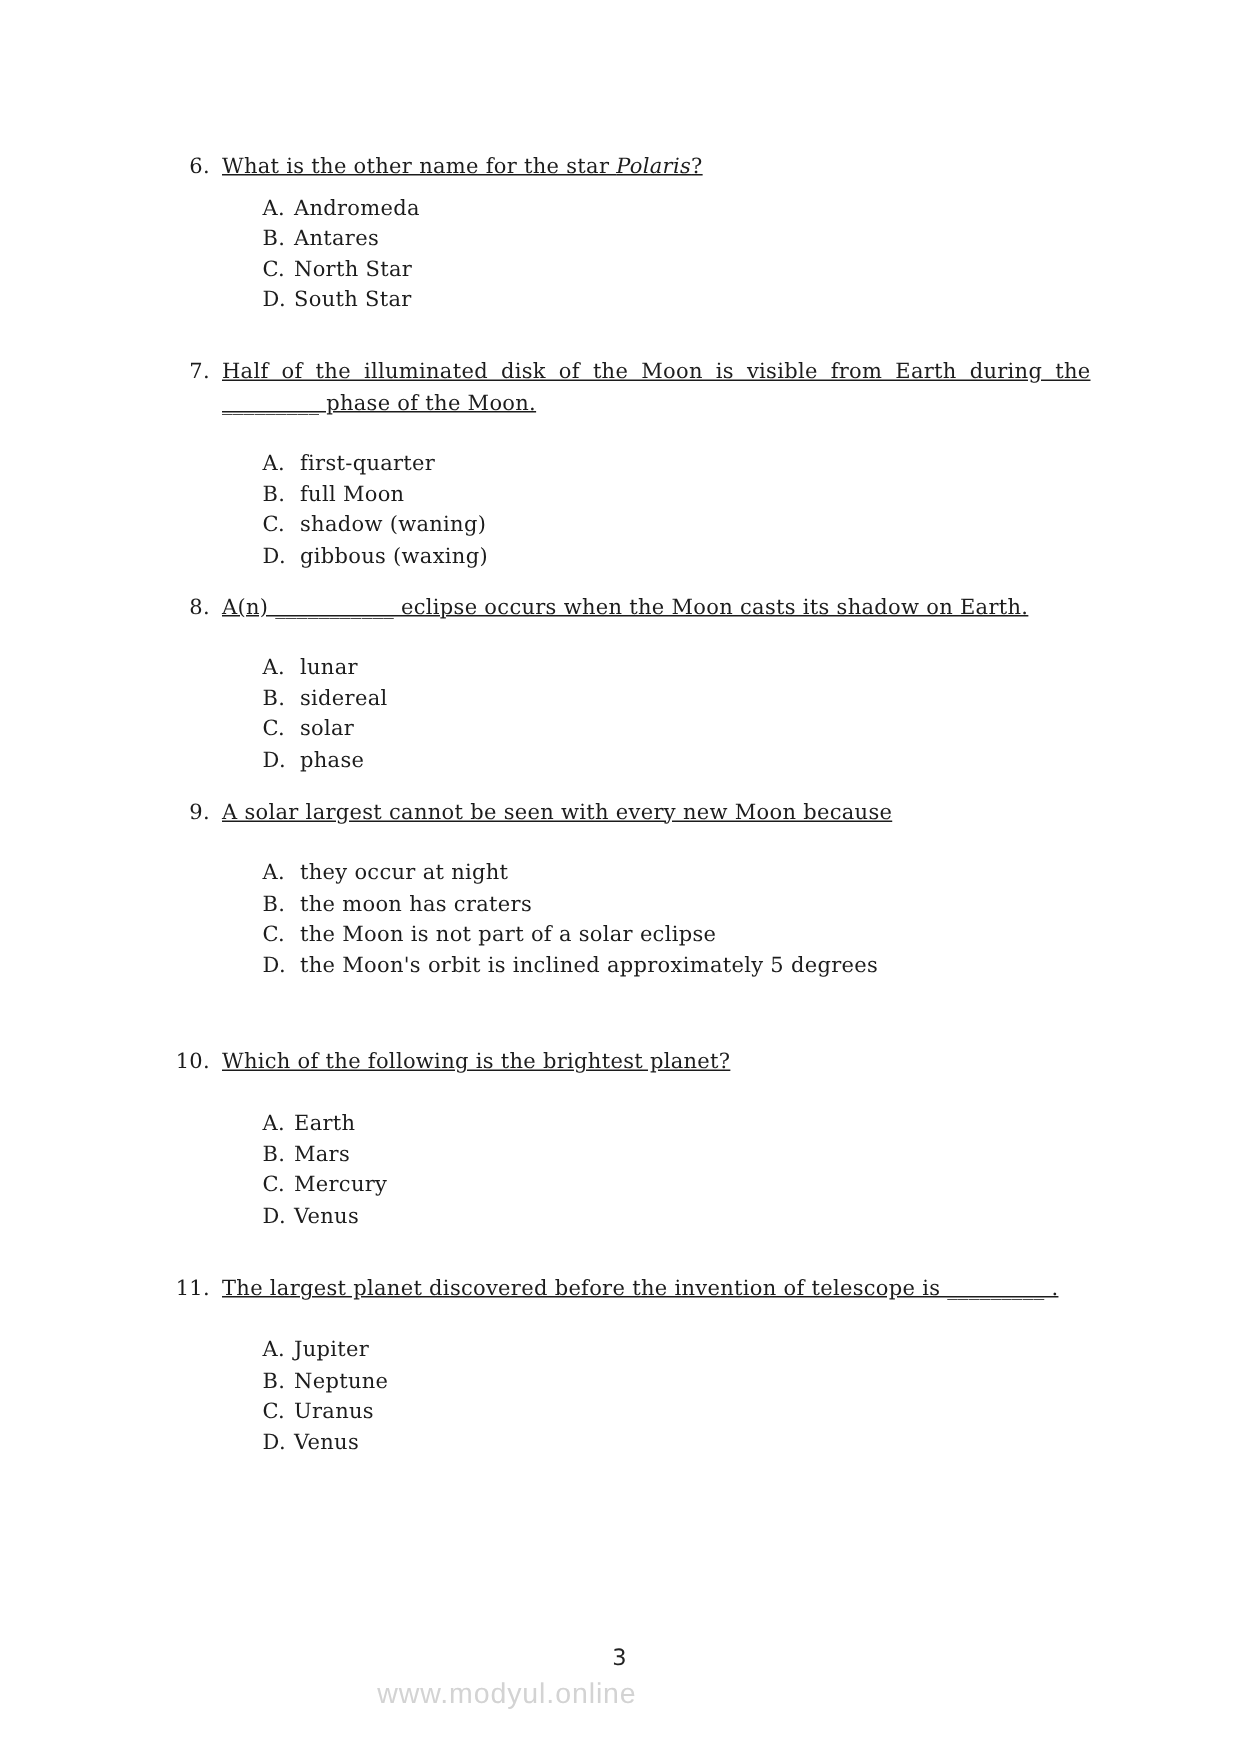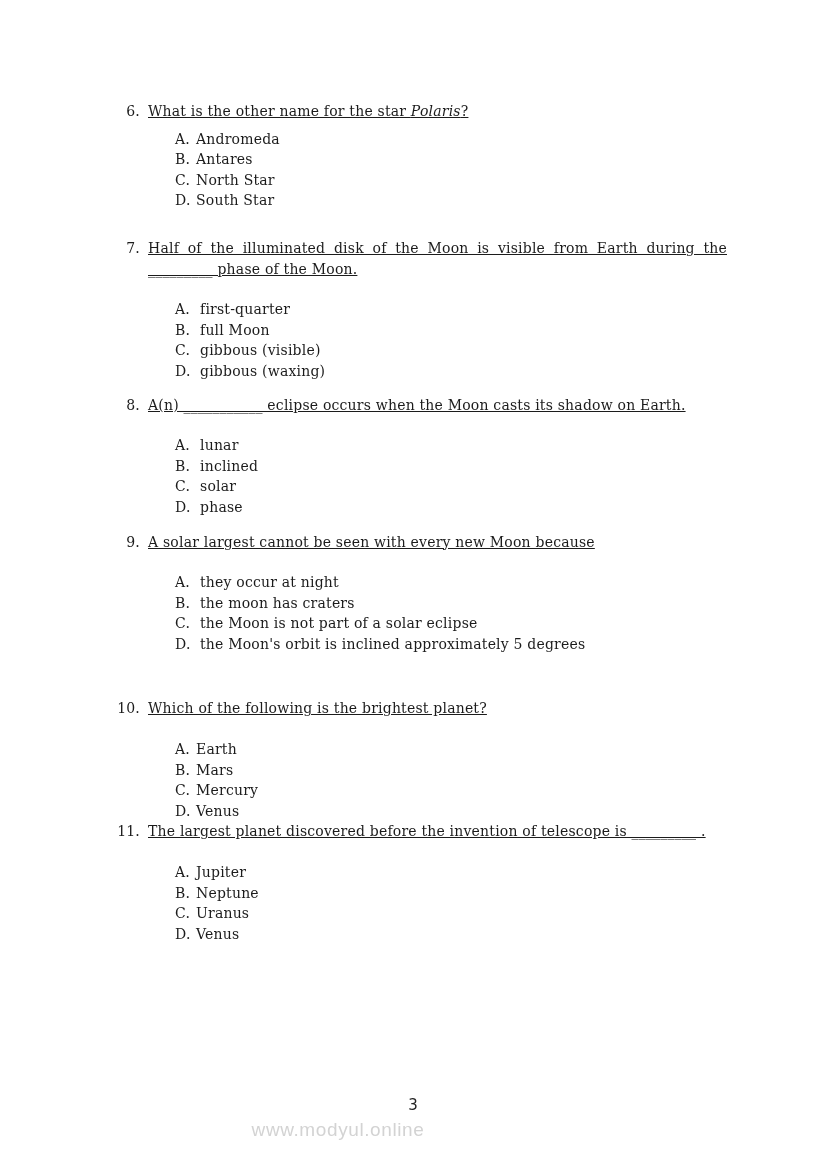"gibbous (visible)" span.otext { text: gibbous (visible -> shadow (waning }
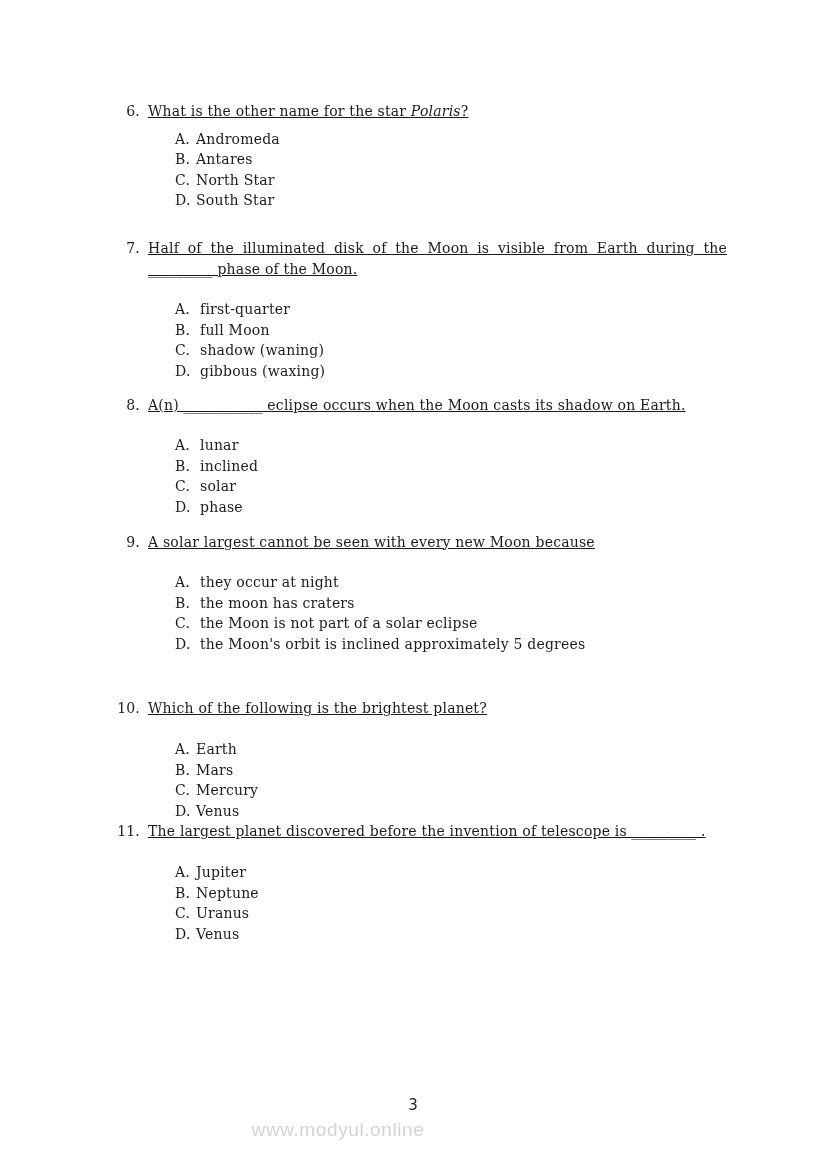"inclined" span.otext { text: inclined -> sidereal }
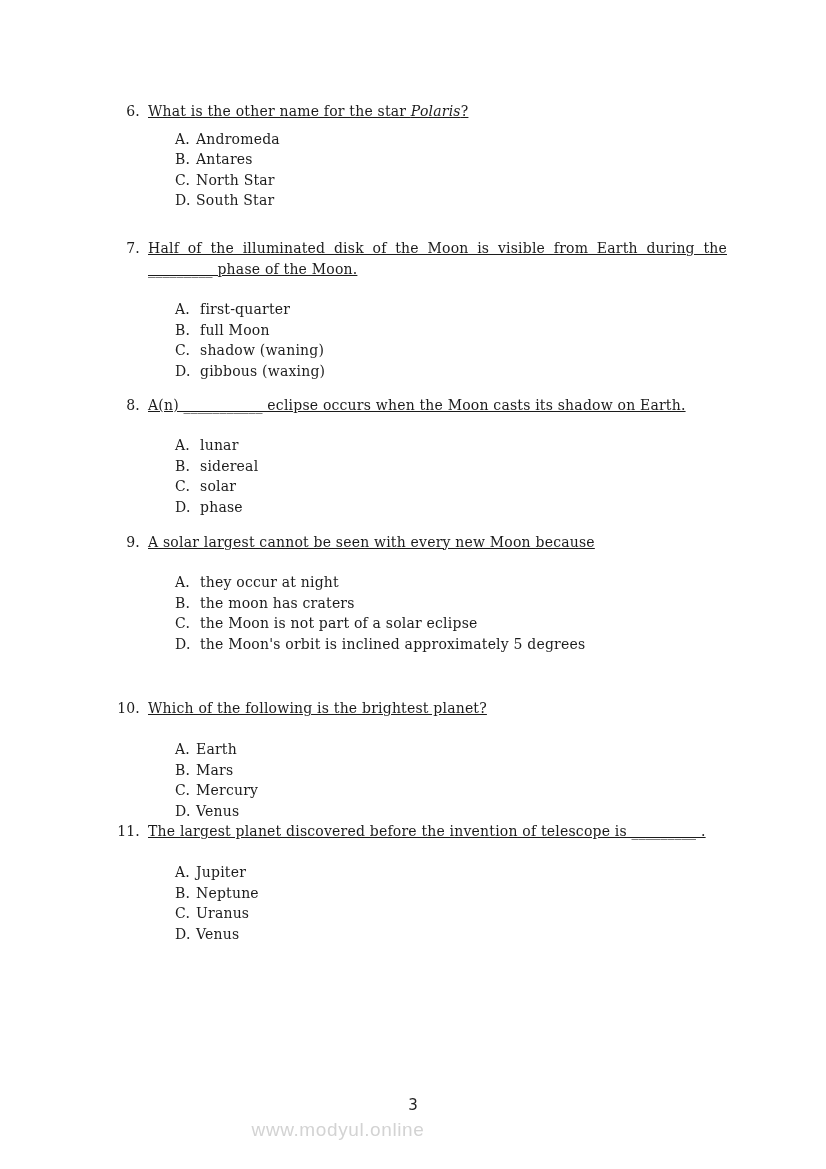"11." .q11 { margin-top: none -> 28px }
